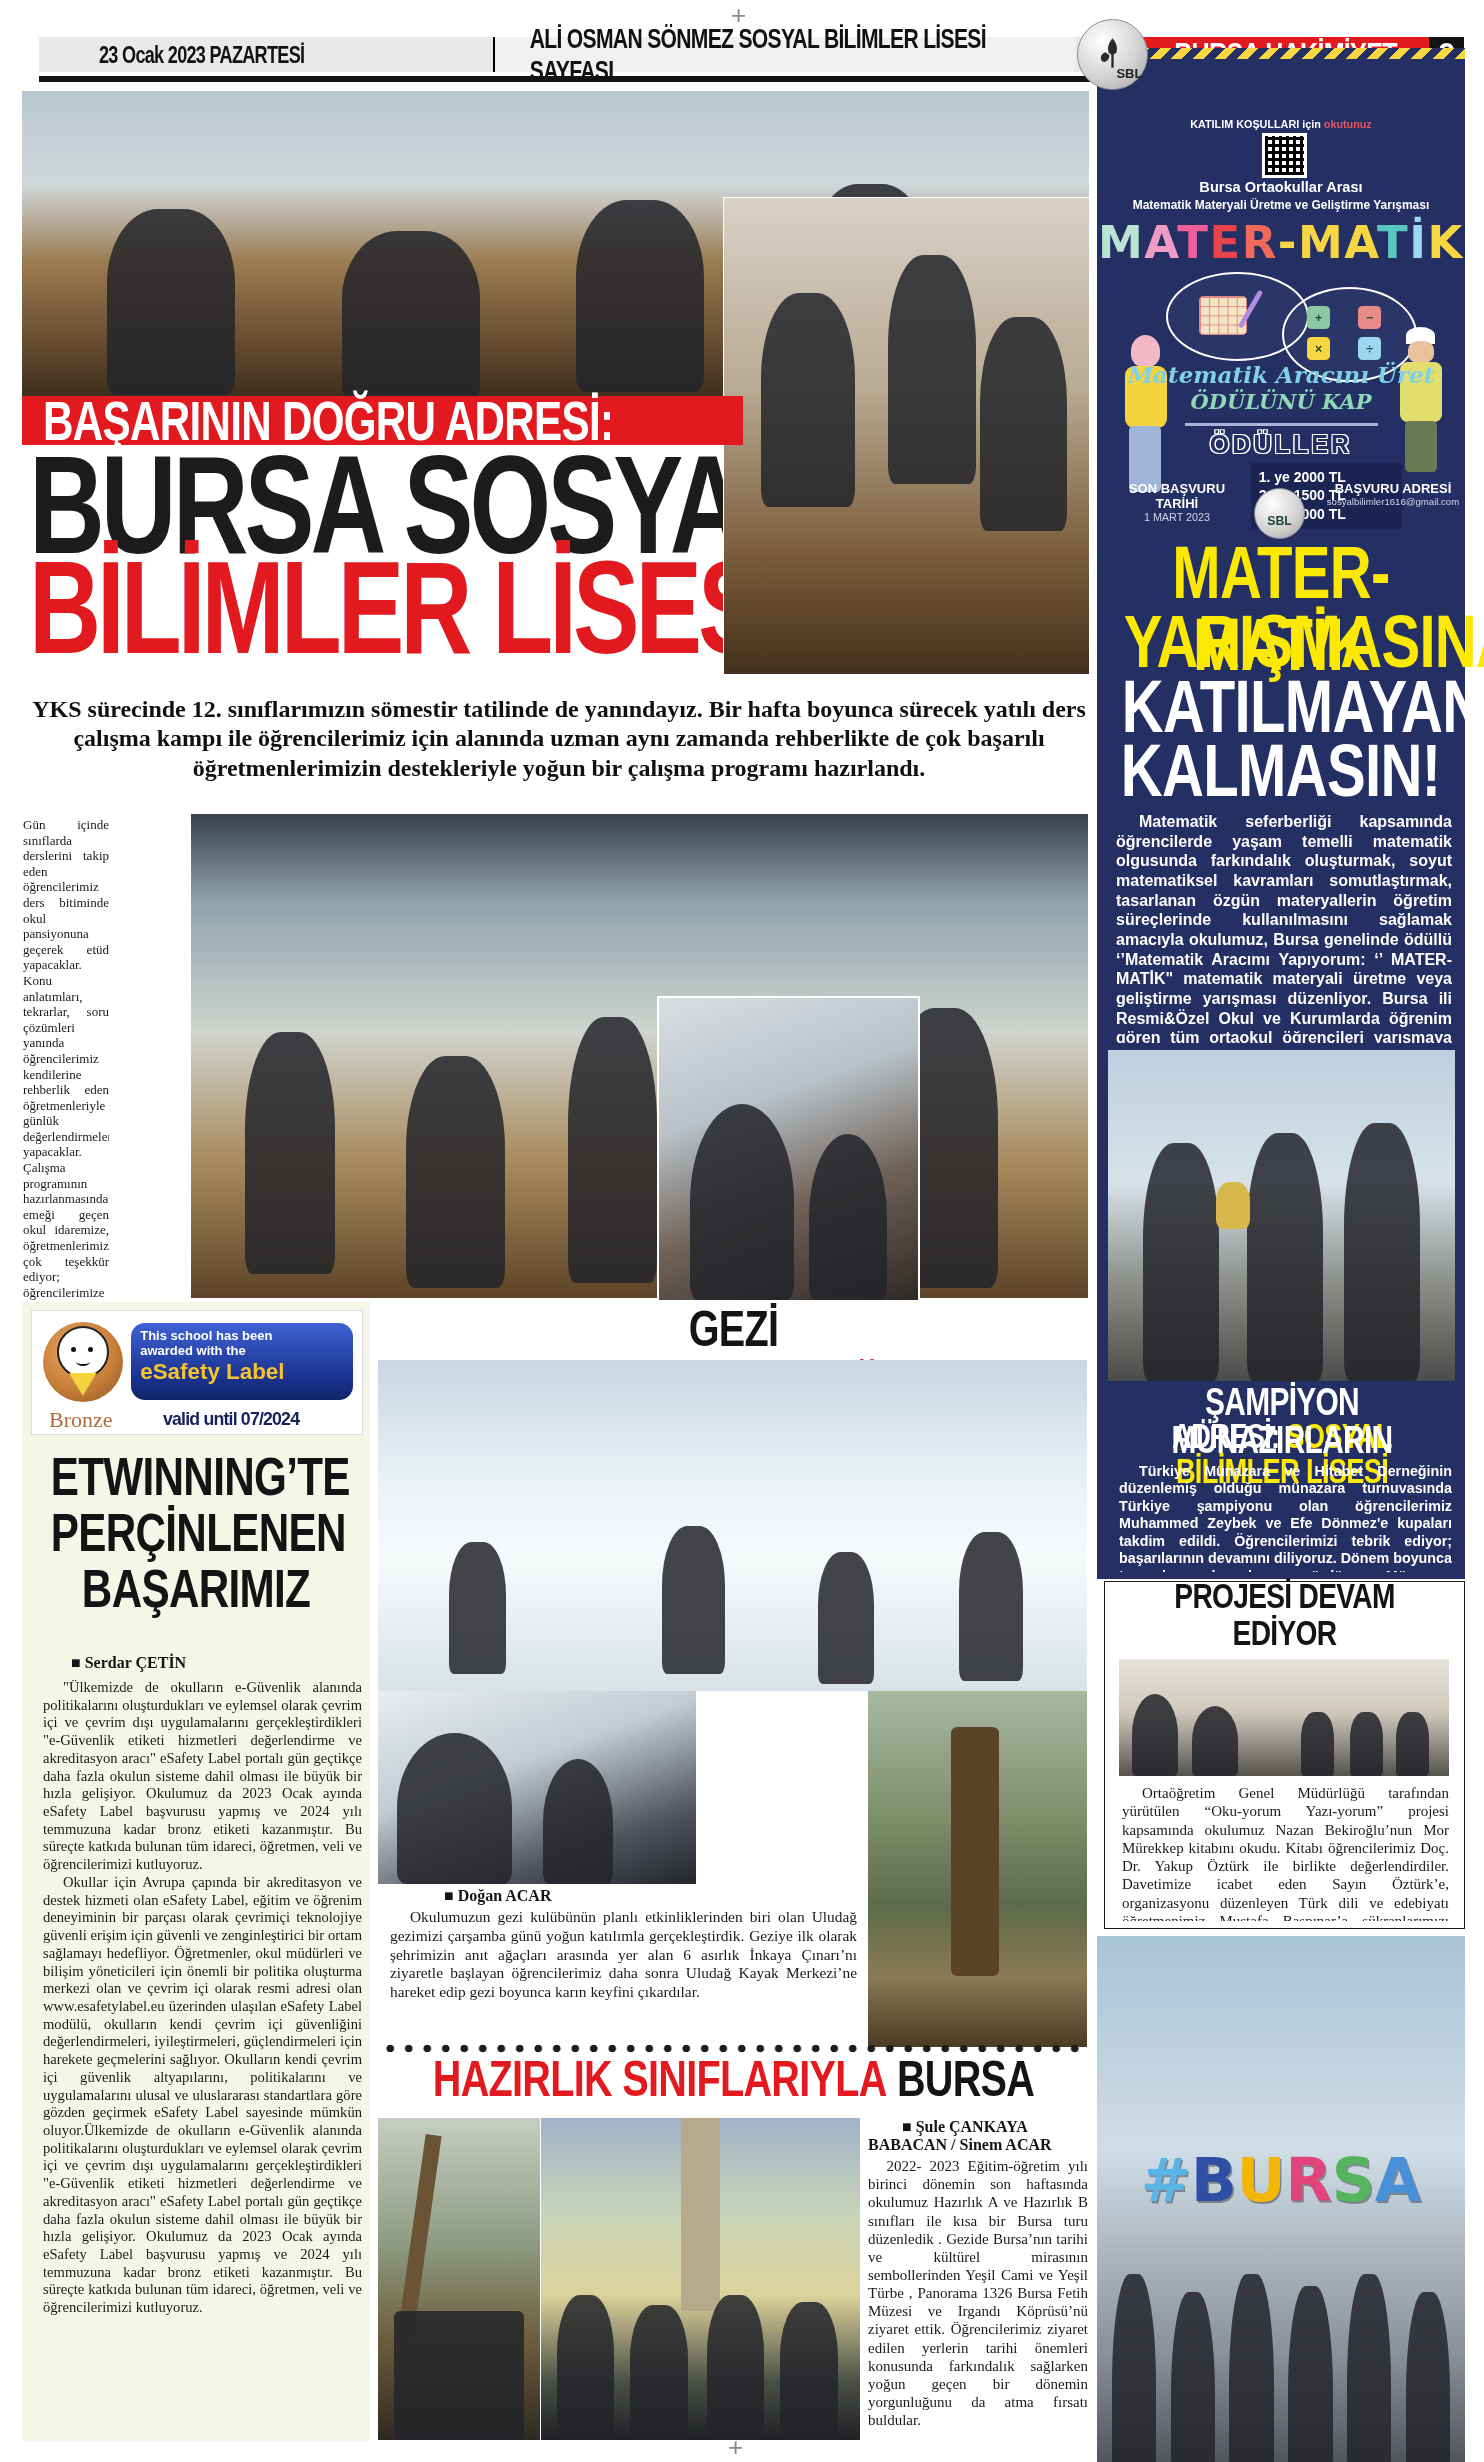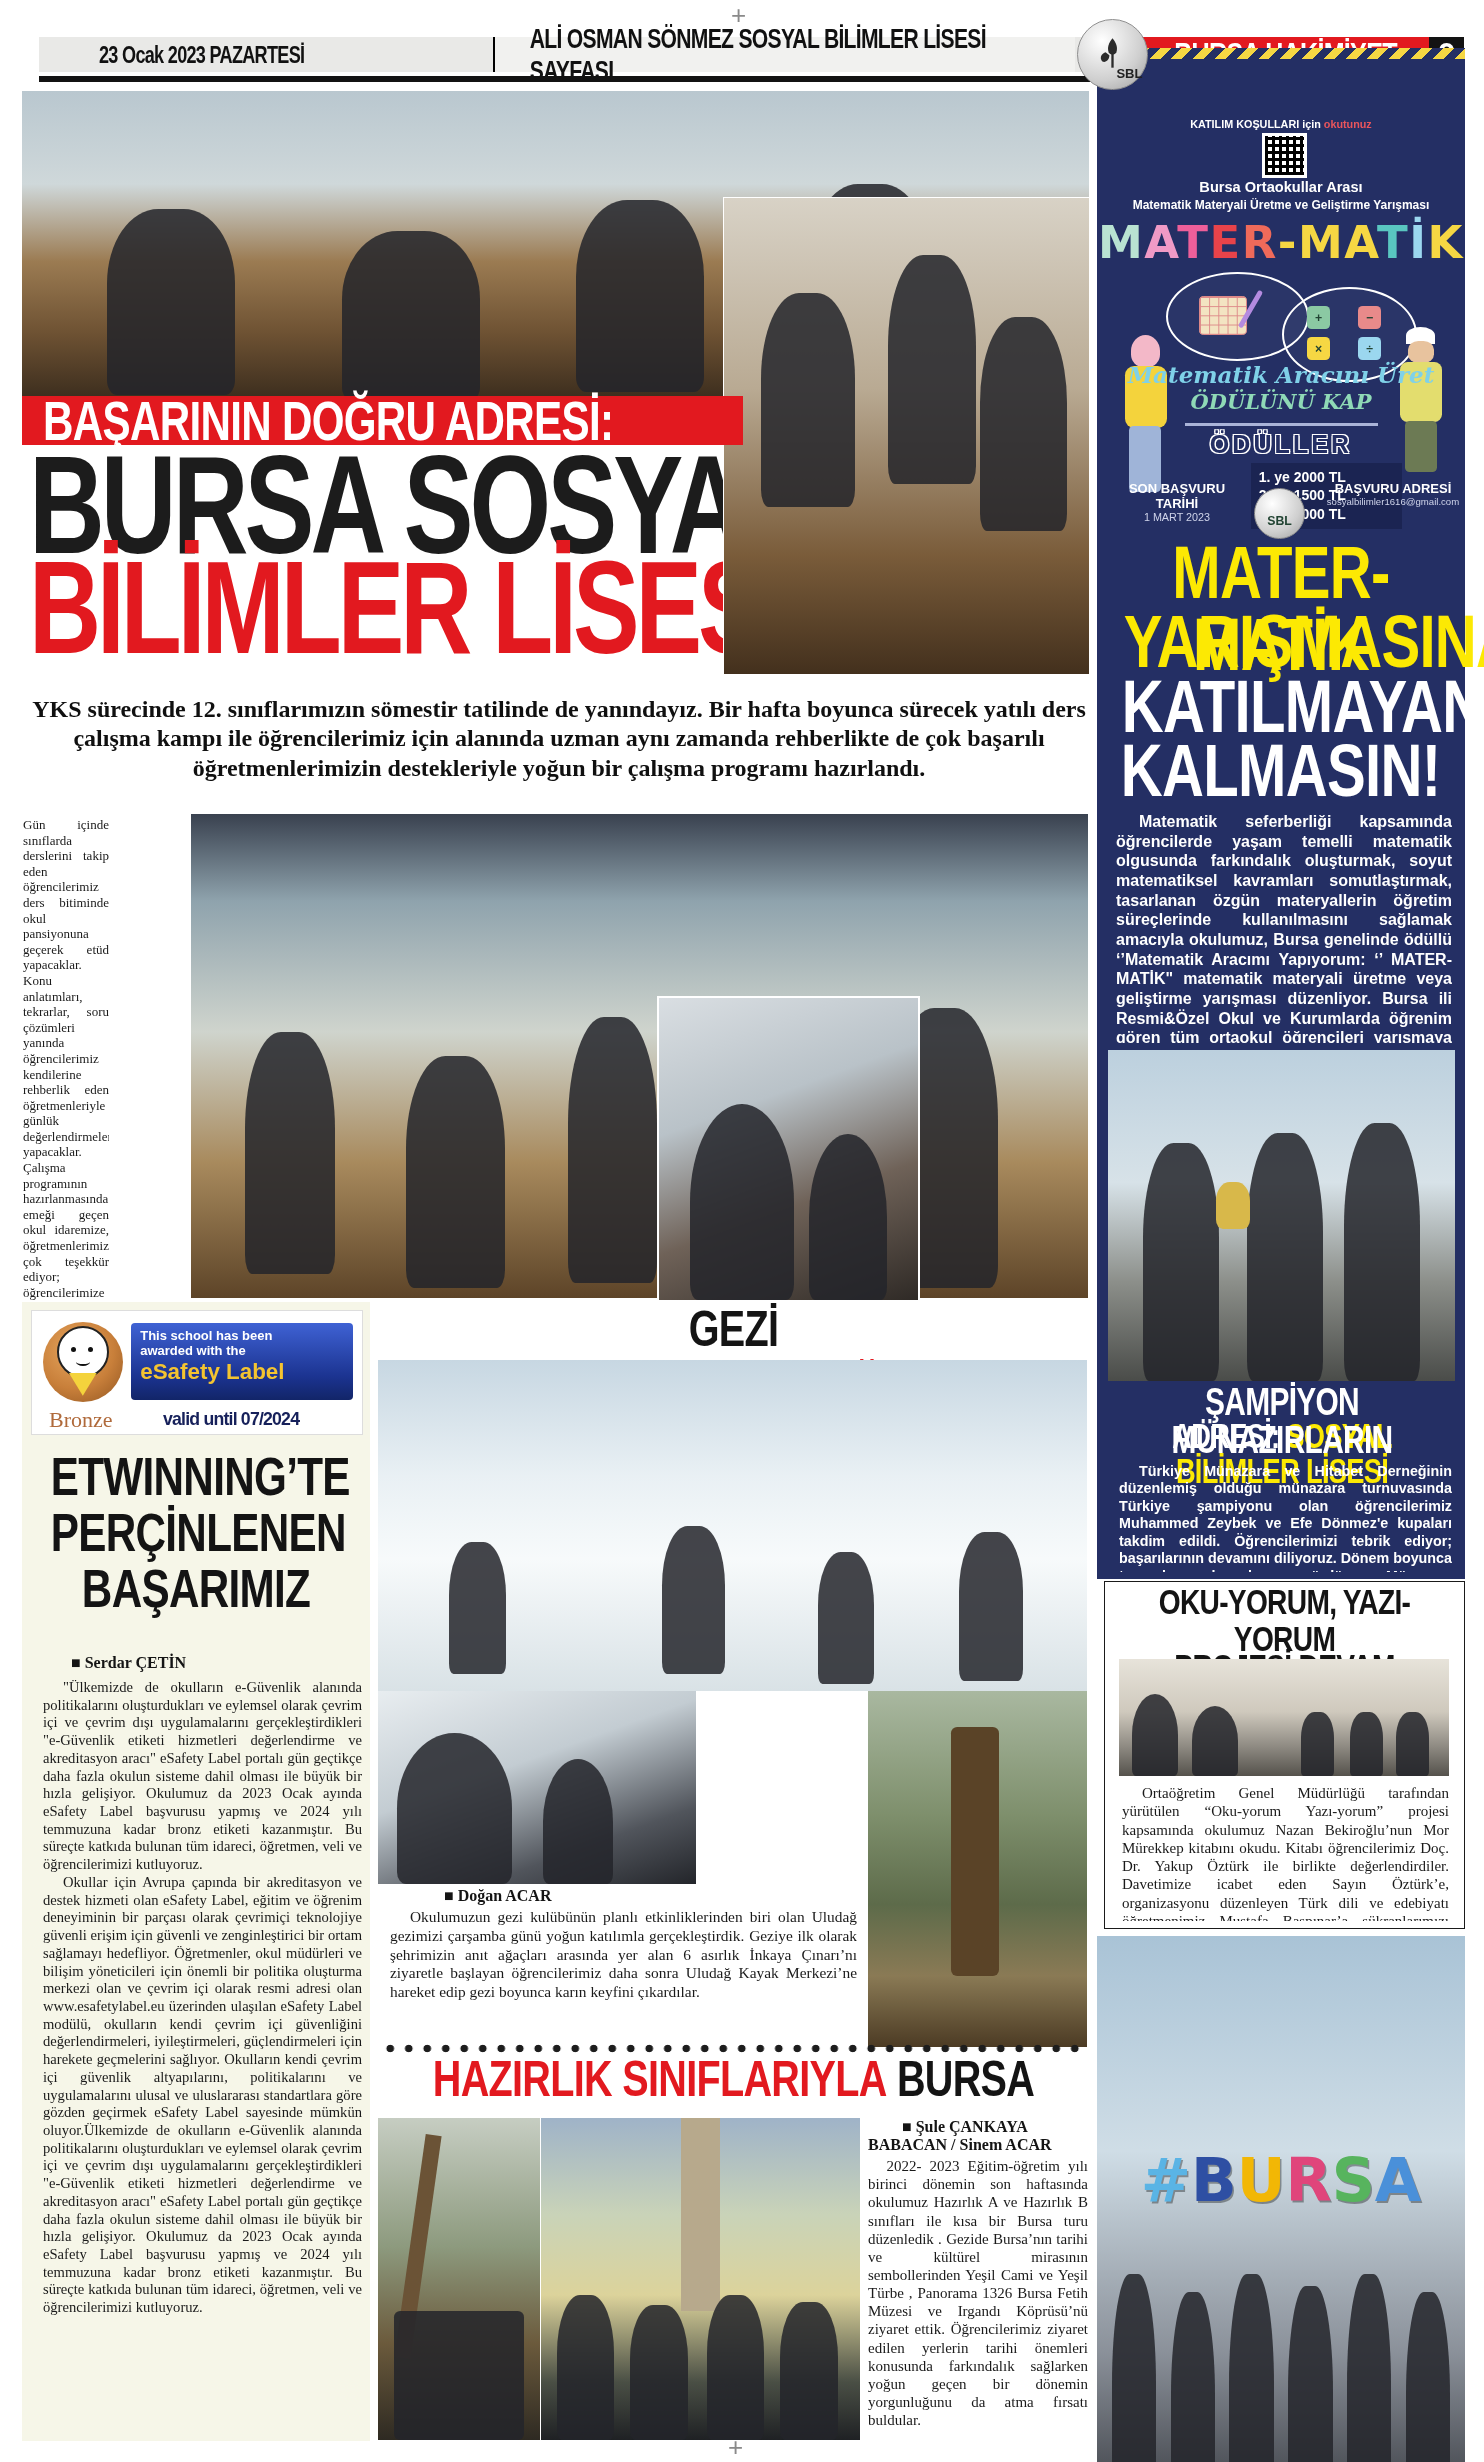"This school has been" .esafety-banner { border-radius: 4px -> 14px }
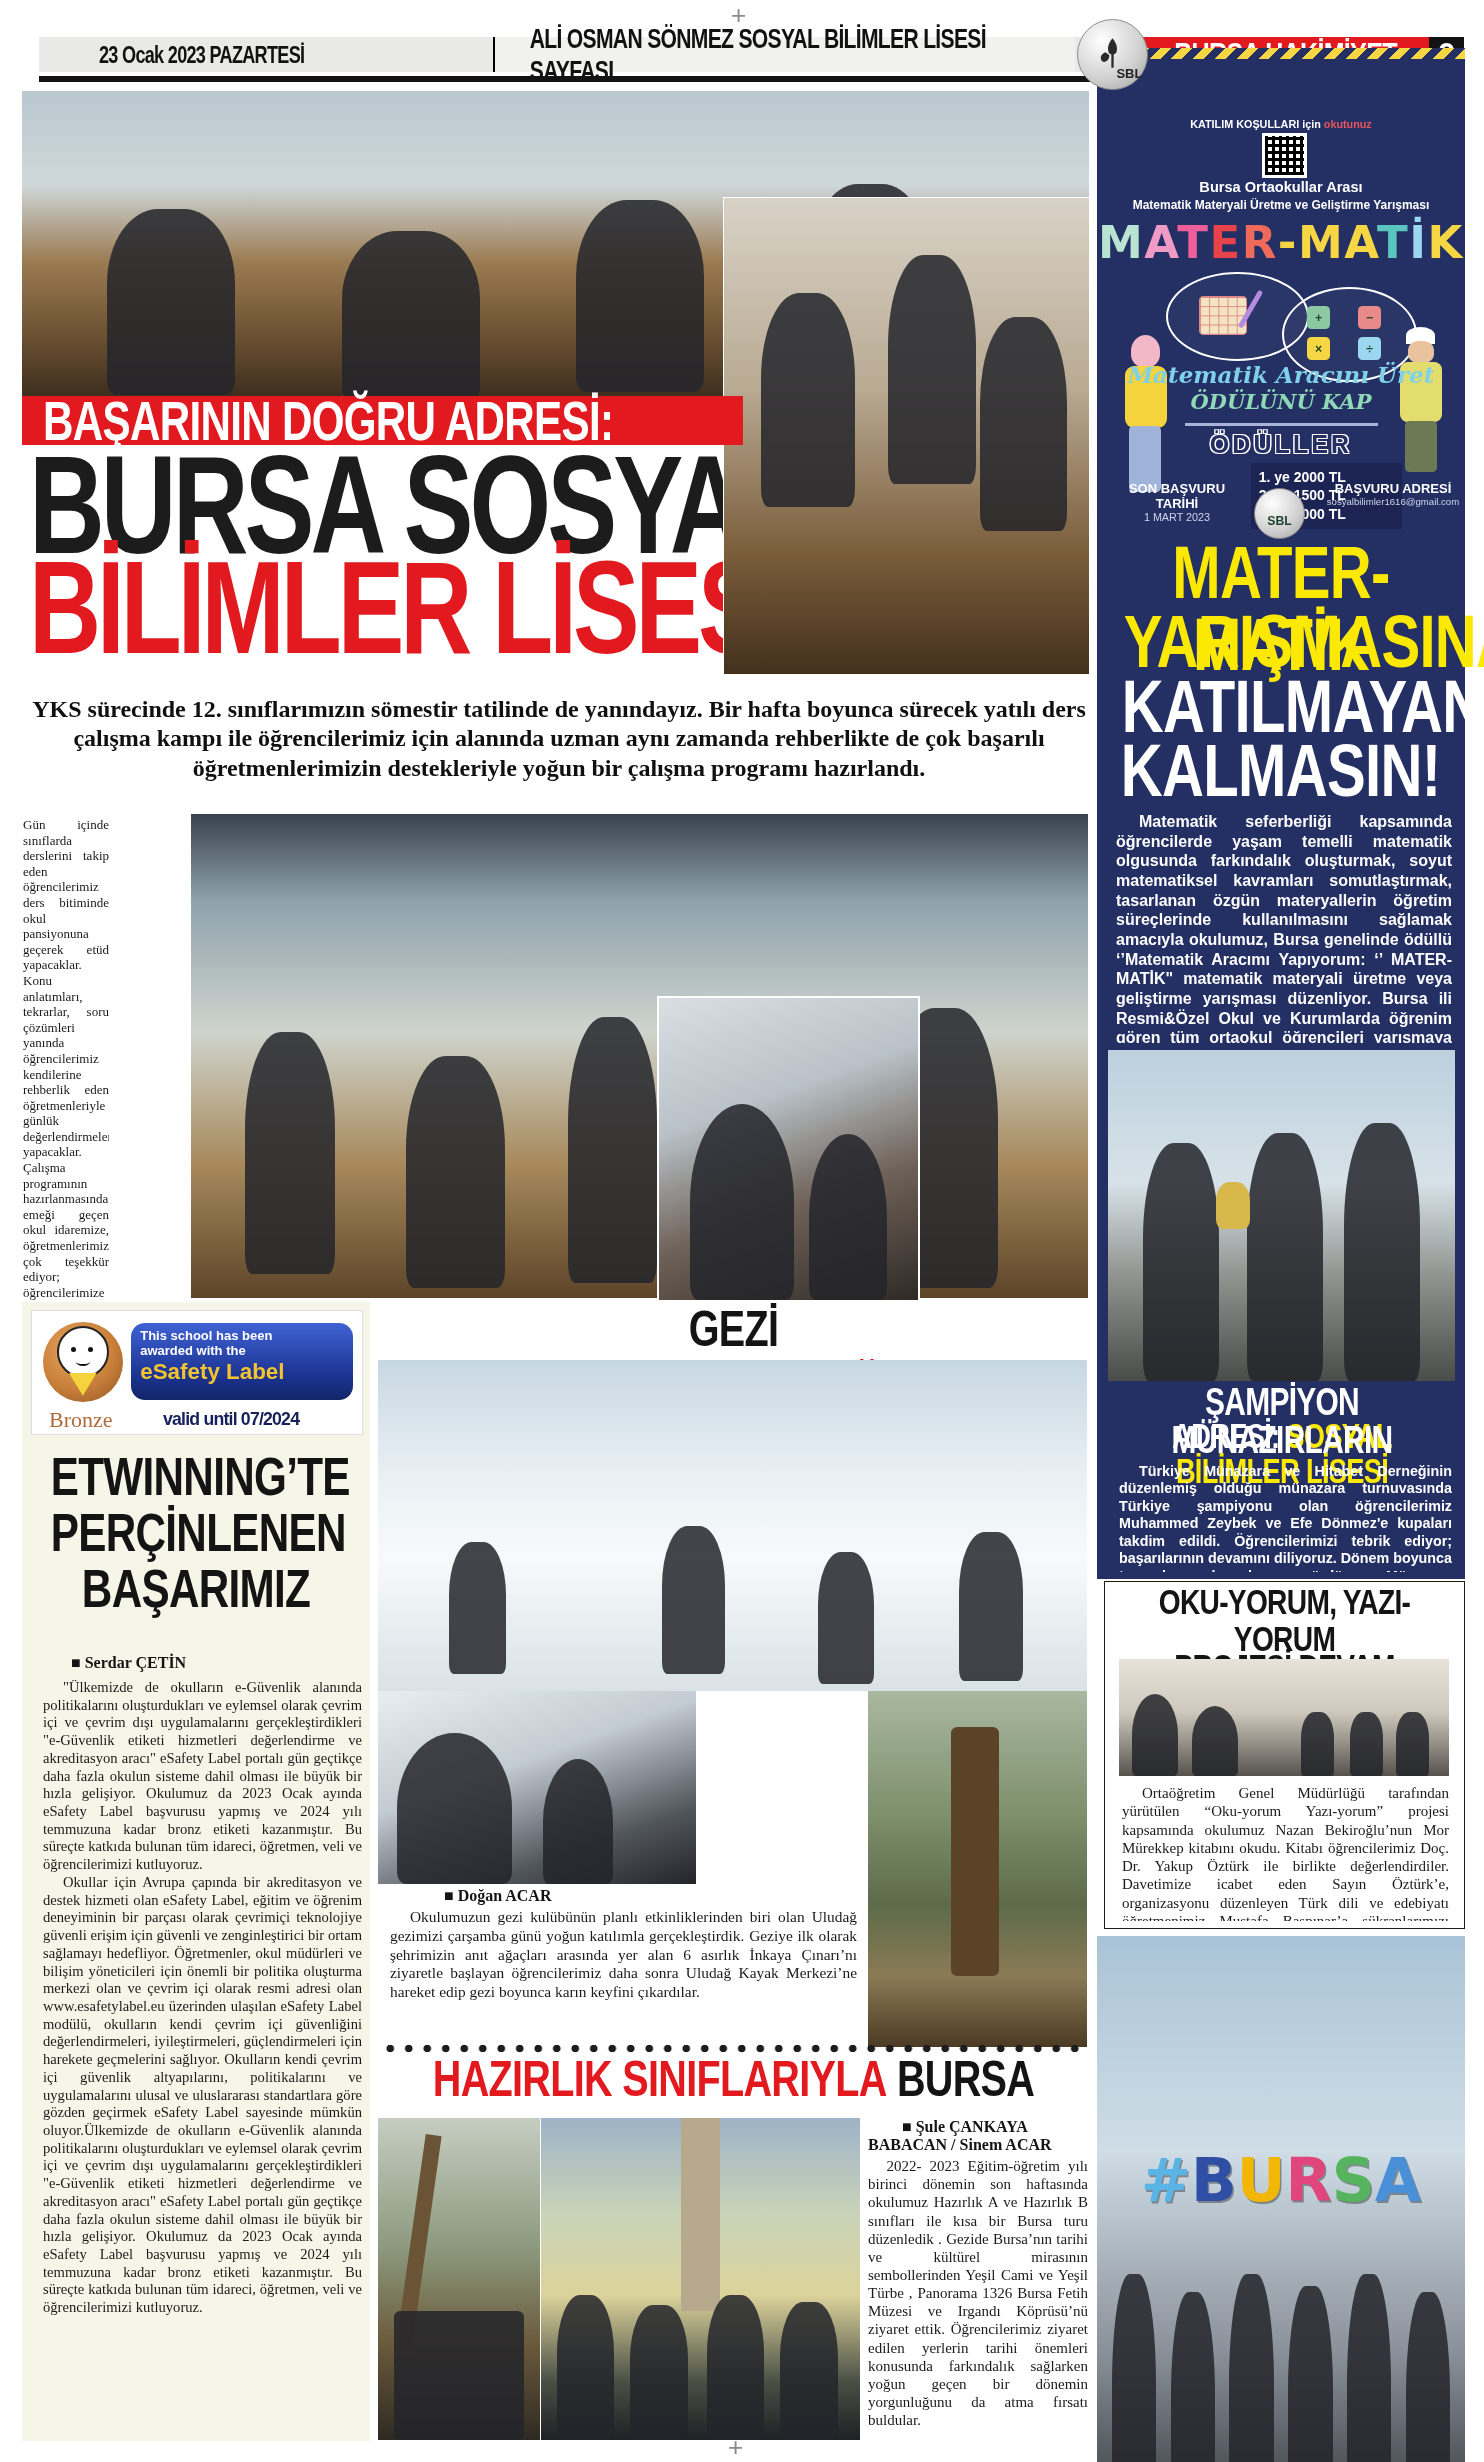"OKU-YORUM, YAZI-YORUM" div.cond { html: <div><span>OKU-YORUM, YAZI-YORUM</span></div> -> none }
